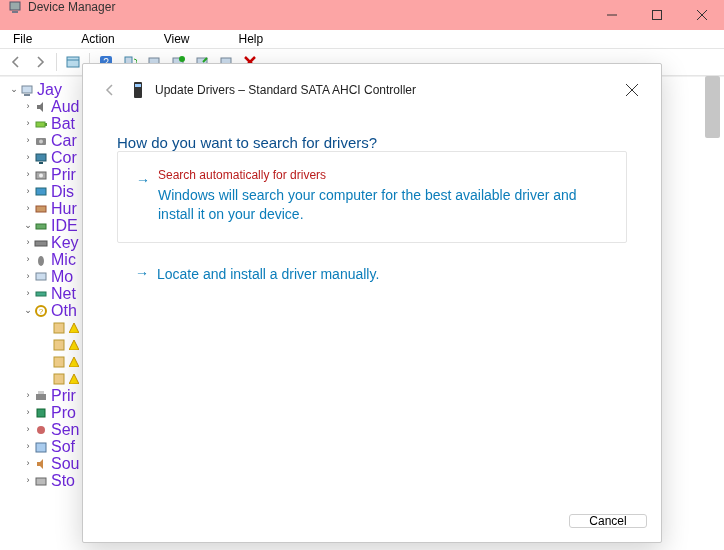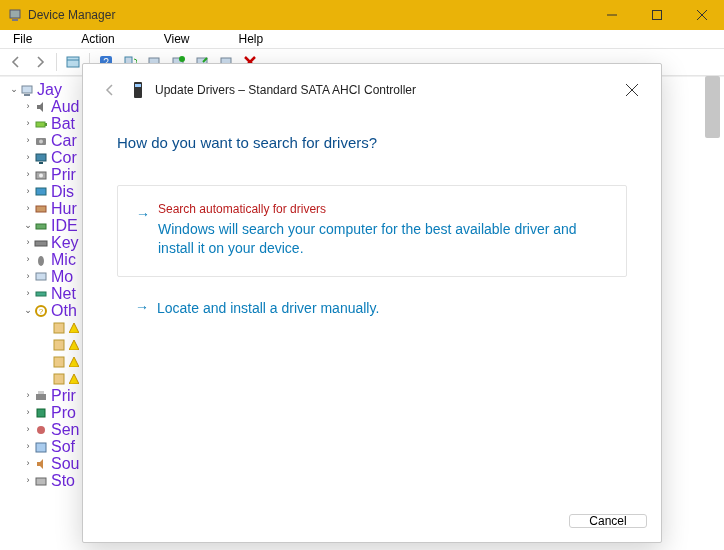"Device Manager" .titlebar { align-items: center -> flex-start; background: #eab308 -> #fca5a5 }
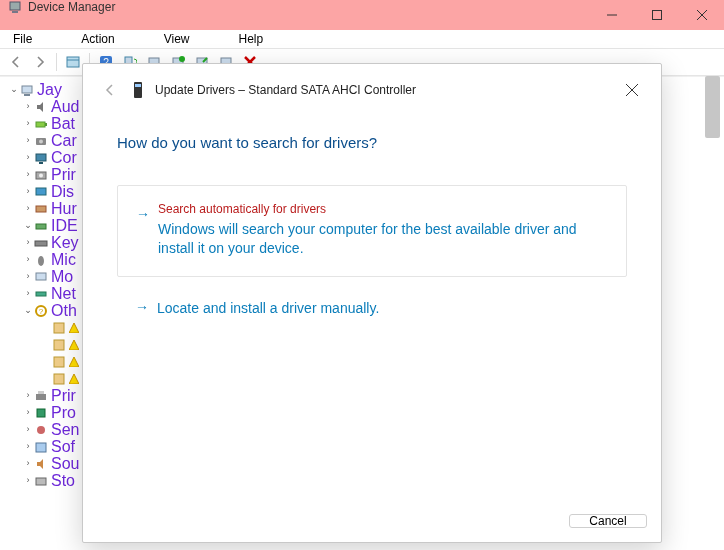"How do you want to" .modal-heading { margin-bottom: 34px -> none }
